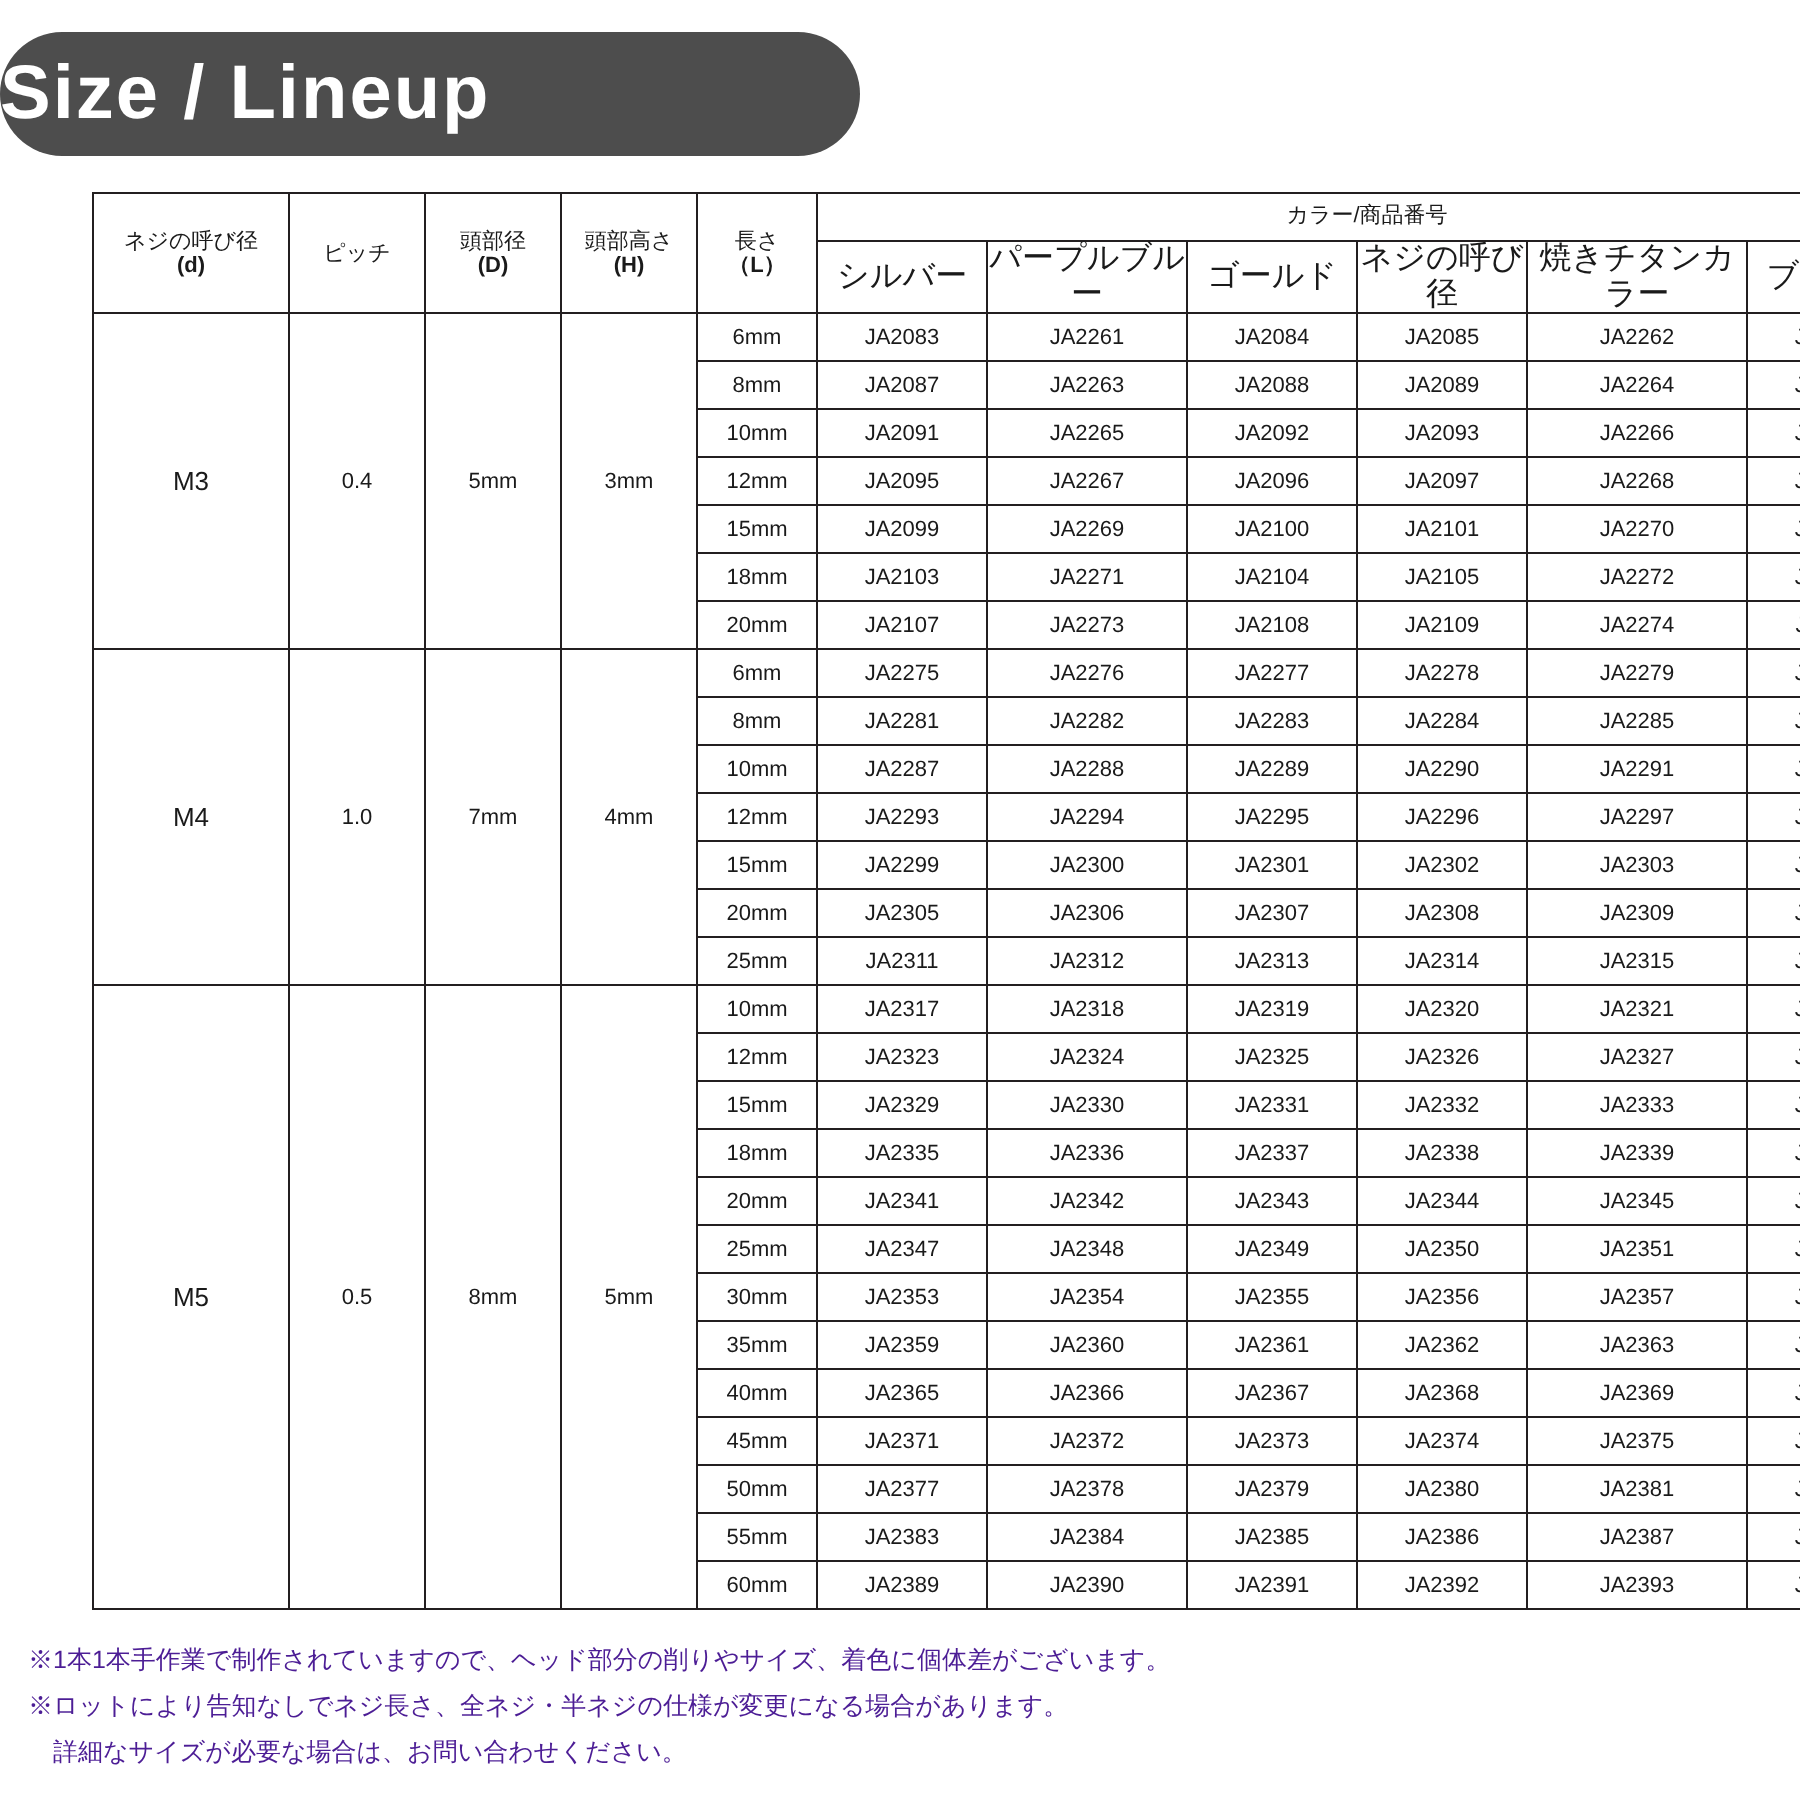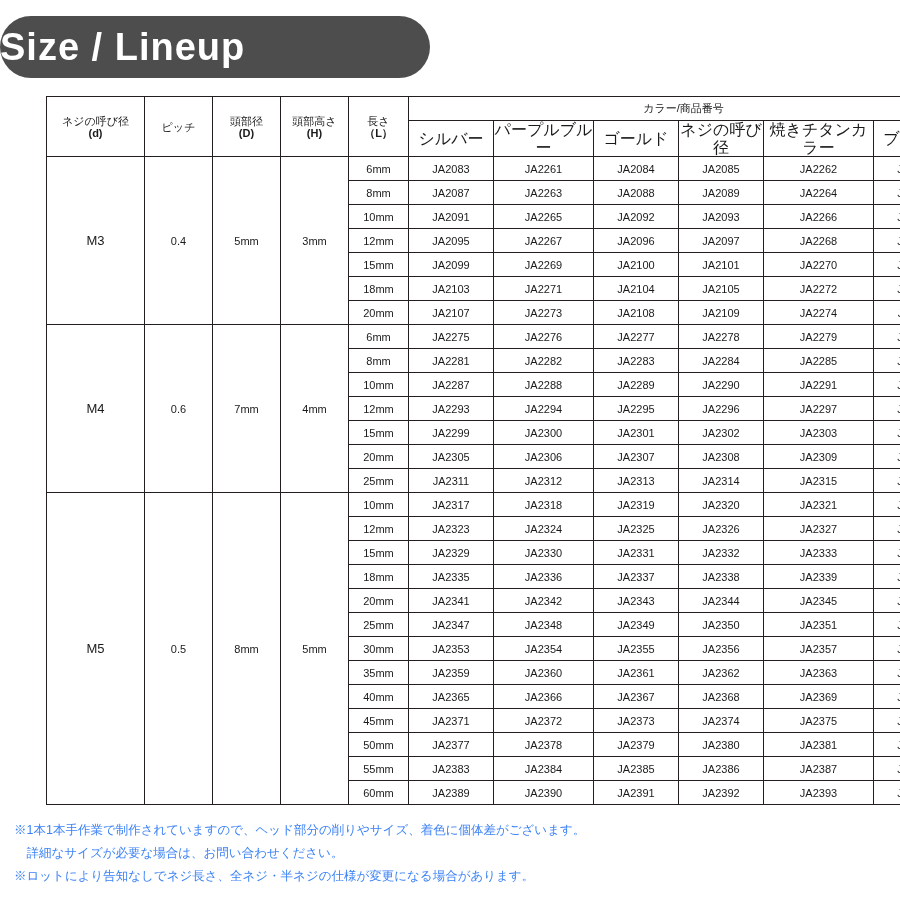"0.6" td { text: 0.6 -> 1.0 }
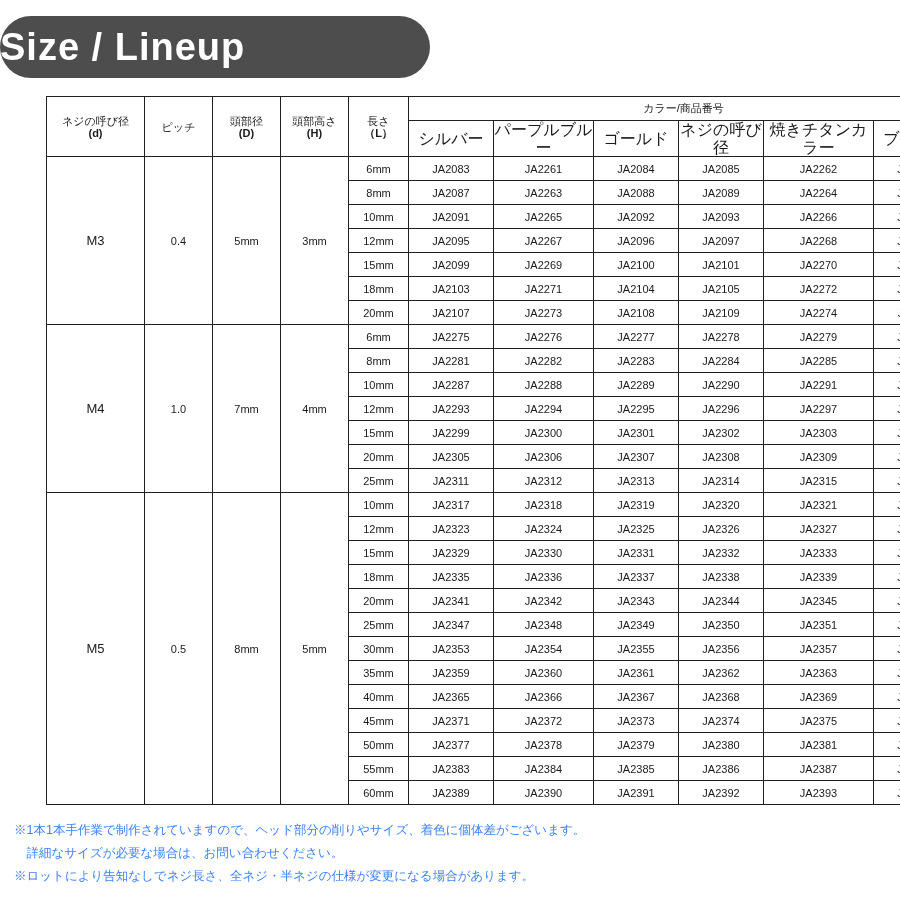"※1本1本手作業で制作されていますので、ヘッド部分の削りやサイズ、着色に個体差が" .notes { color: #3b82f6 -> #4c1d95 }
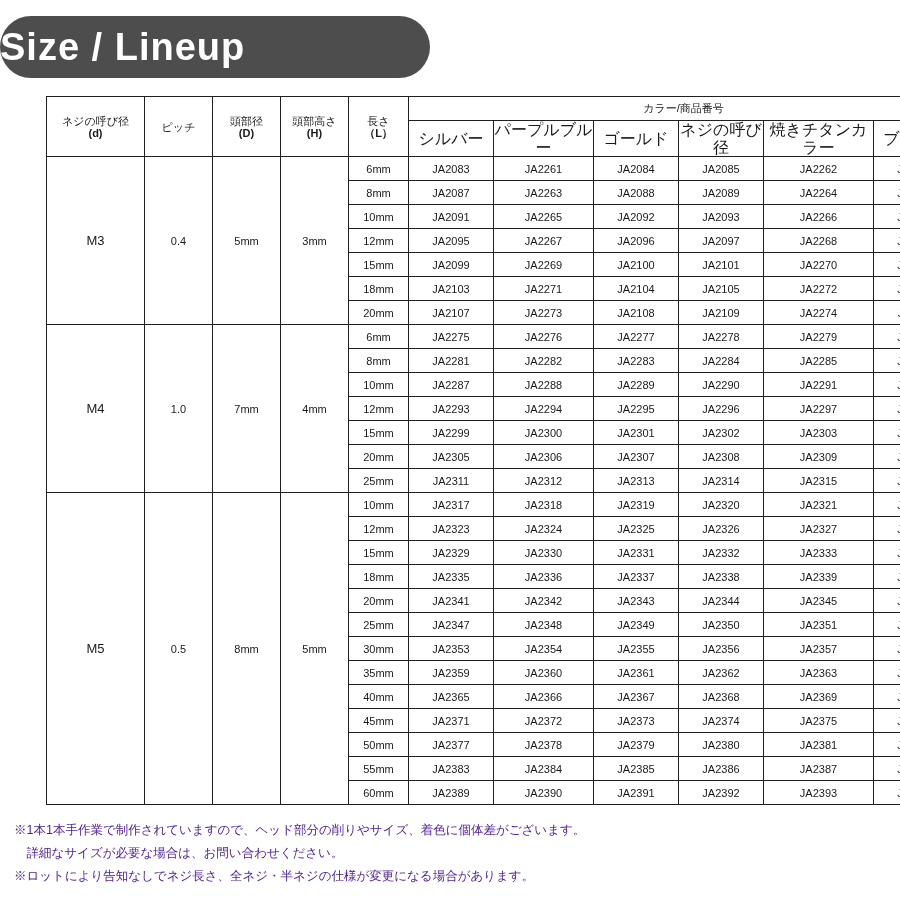"詳細なサイズが必要な場合は、お問い合わせください。" div { order: before "※ロットにより告知なしでネジ長さ、全ネジ・半ネジの仕様が変更になる場合があります" -> after "※ロットにより告知なしでネジ長さ、全ネジ・半ネジの仕様が変更になる場合があります" }
